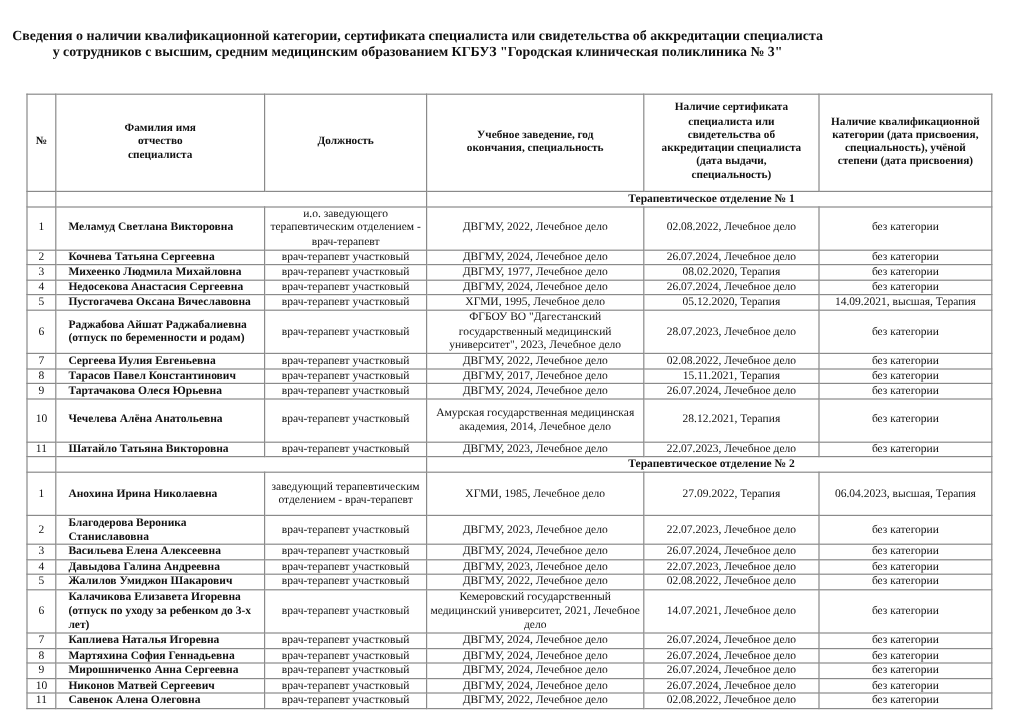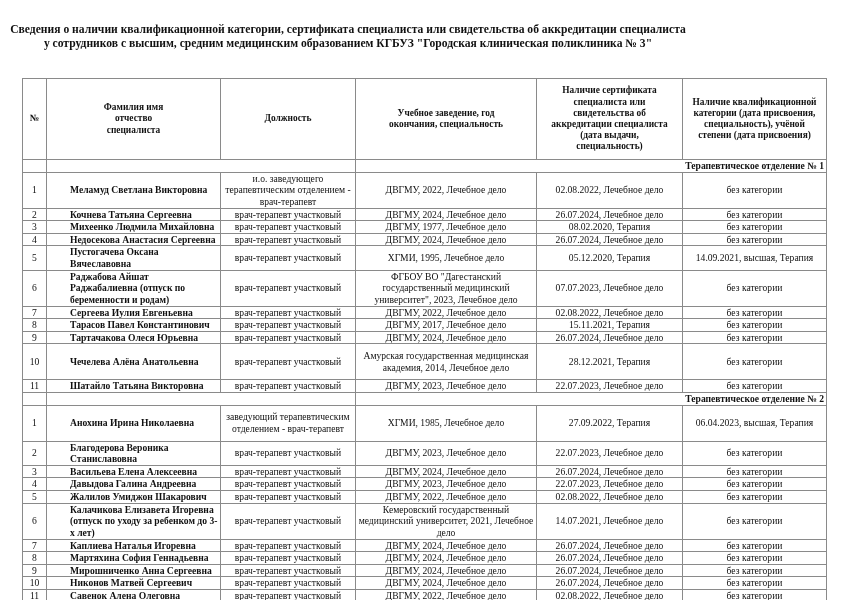"Терапевтическое отделение № 1" tr.section td.sec-label { text-align: right -> center }
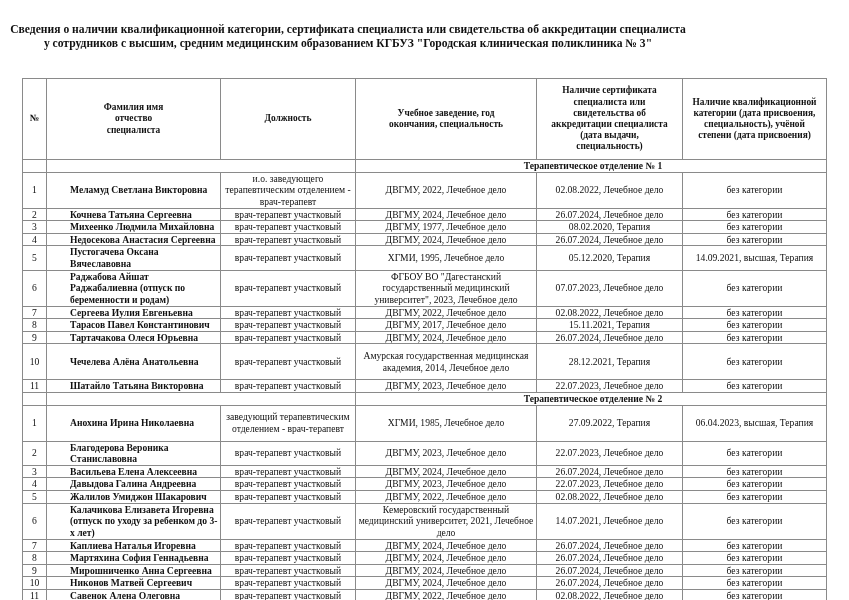"Меламуд Светлана Викторовна" td.name { padding-left: 23px -> 10px }
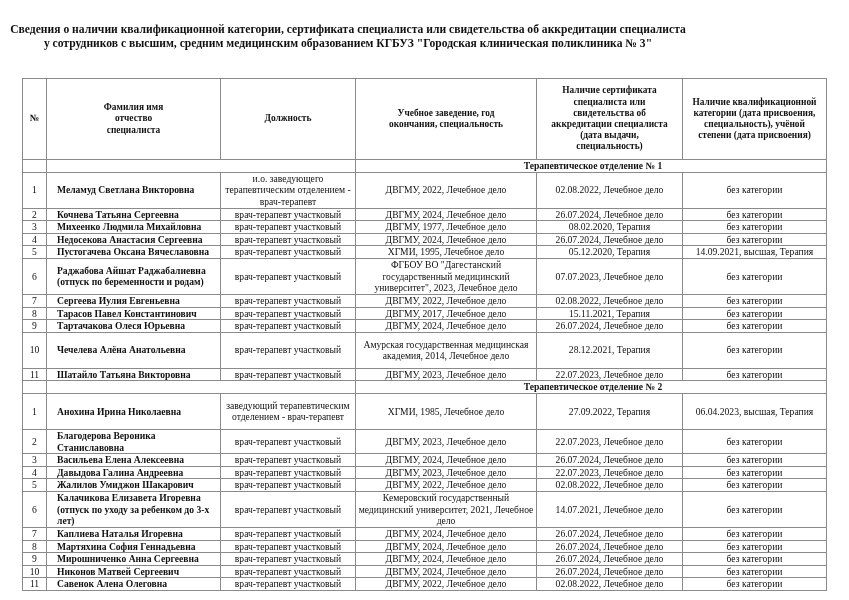"07.07.2023, Лечебное дело" td { text: 07.07.2023 -> 28.07.2023 }
